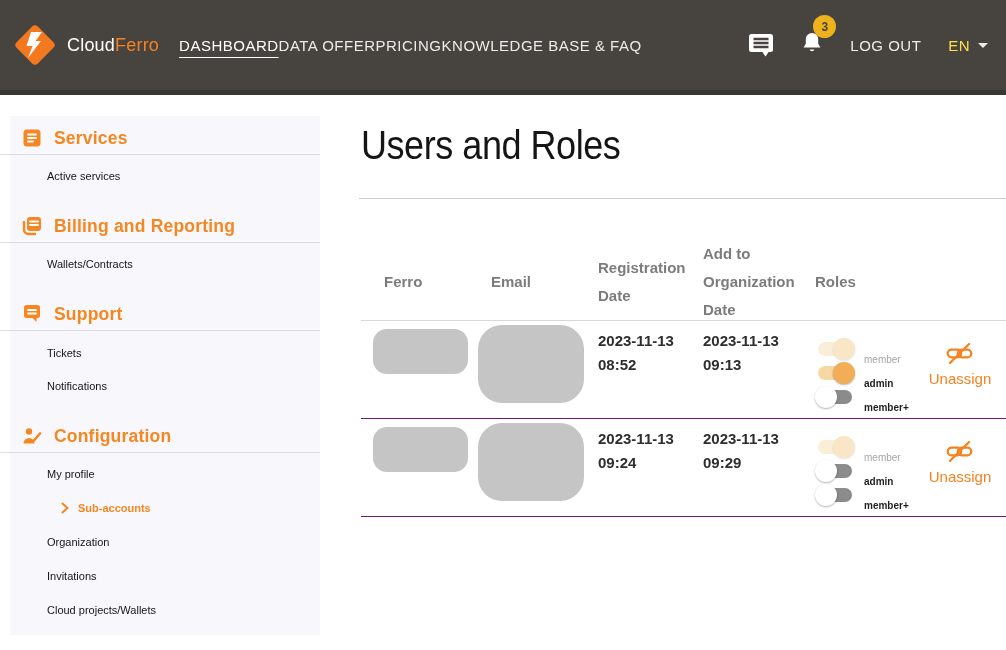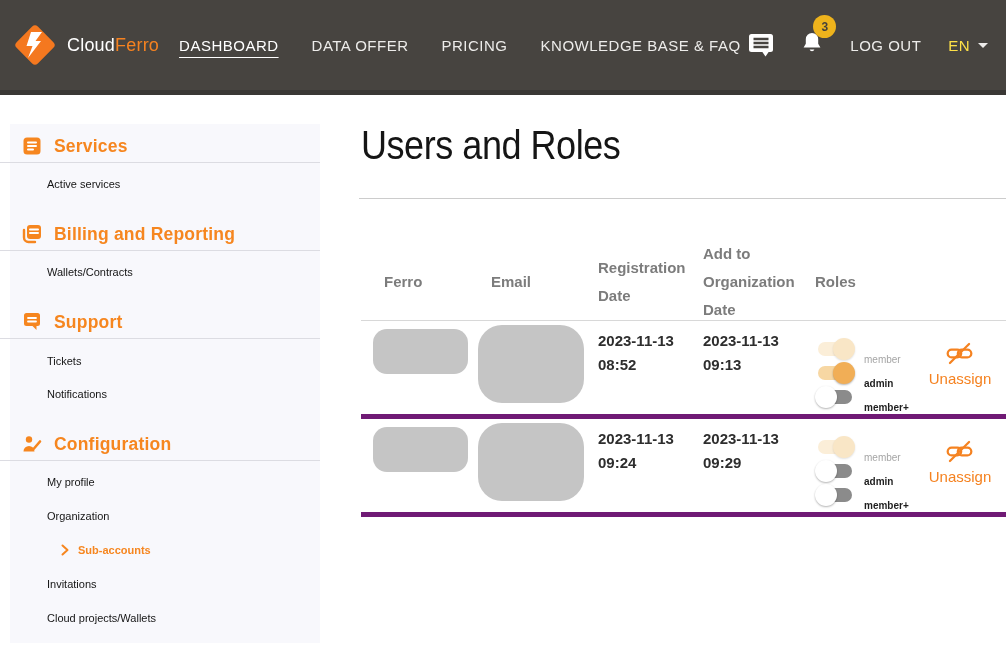"DASHBOARD" .topnav { gap: 33px -> none }
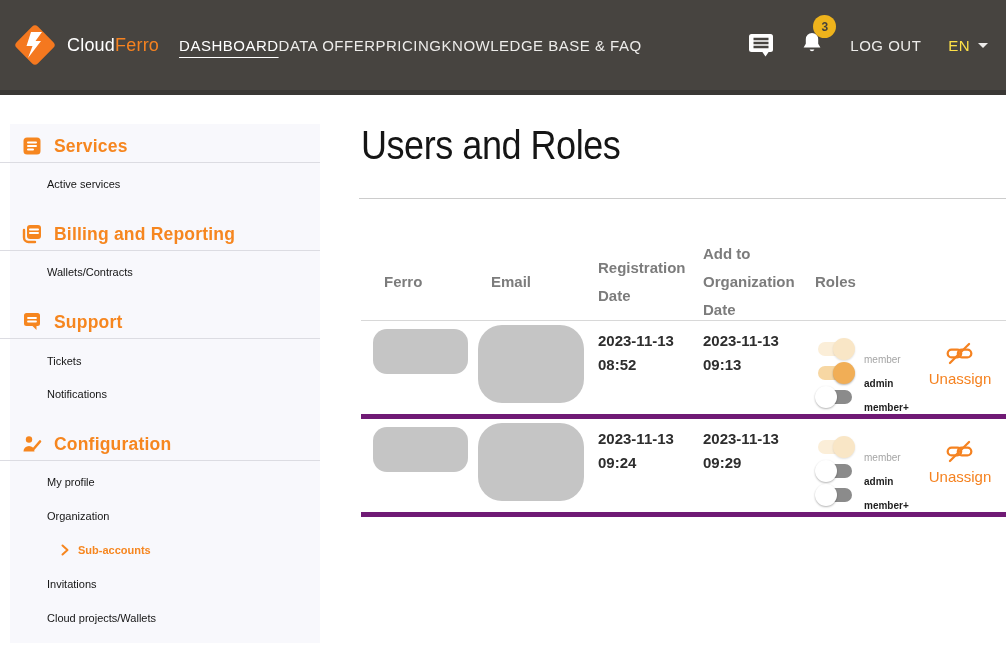"Services" .sidebar { top: 124px -> 116px }
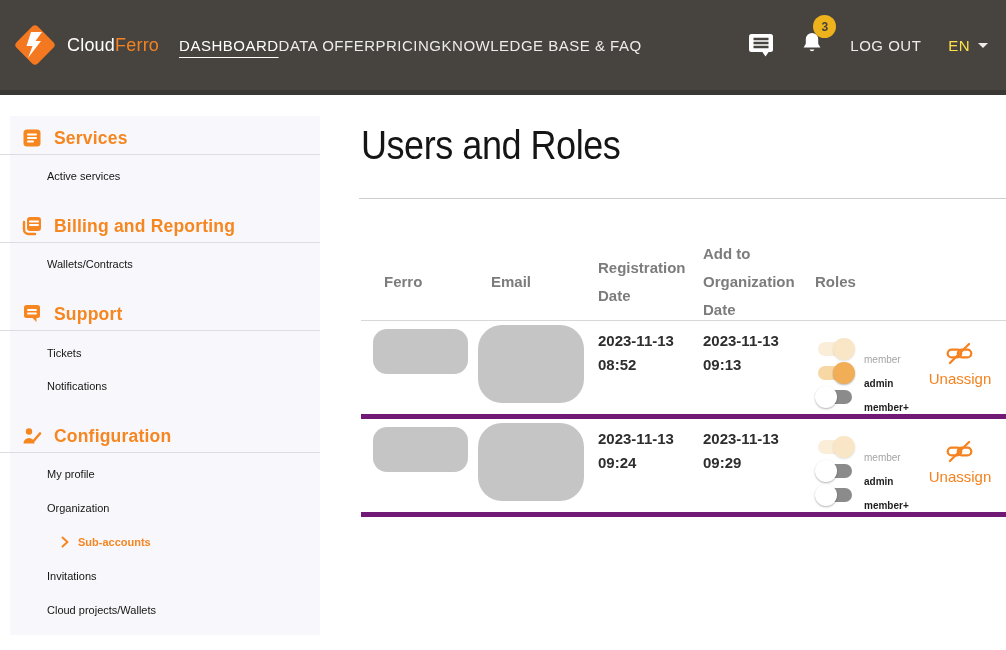"2023-11-13" .trow { border-bottom: 5px solid #701a75 -> 1px solid #701a75 }
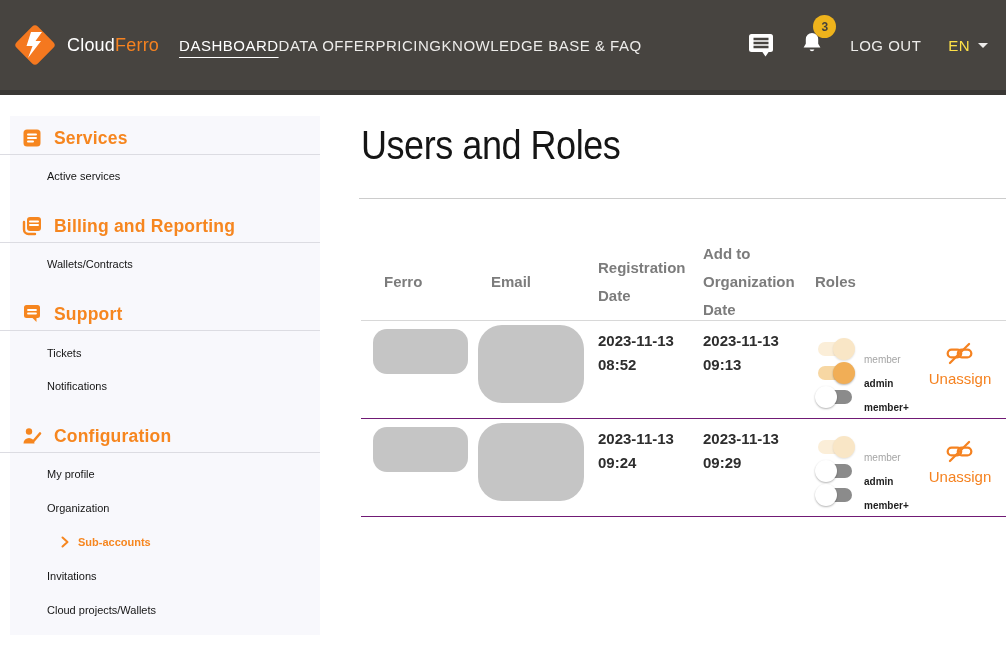"Organization" a.side-item { order: before "Sub-accounts" -> after "Sub-accounts" }
